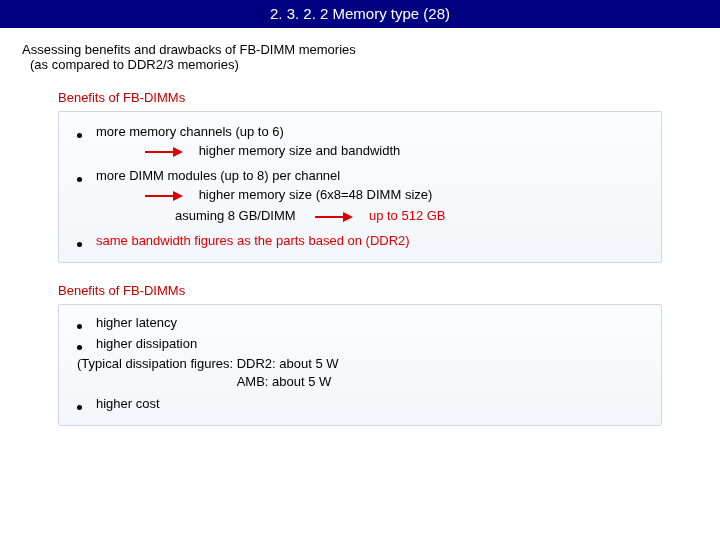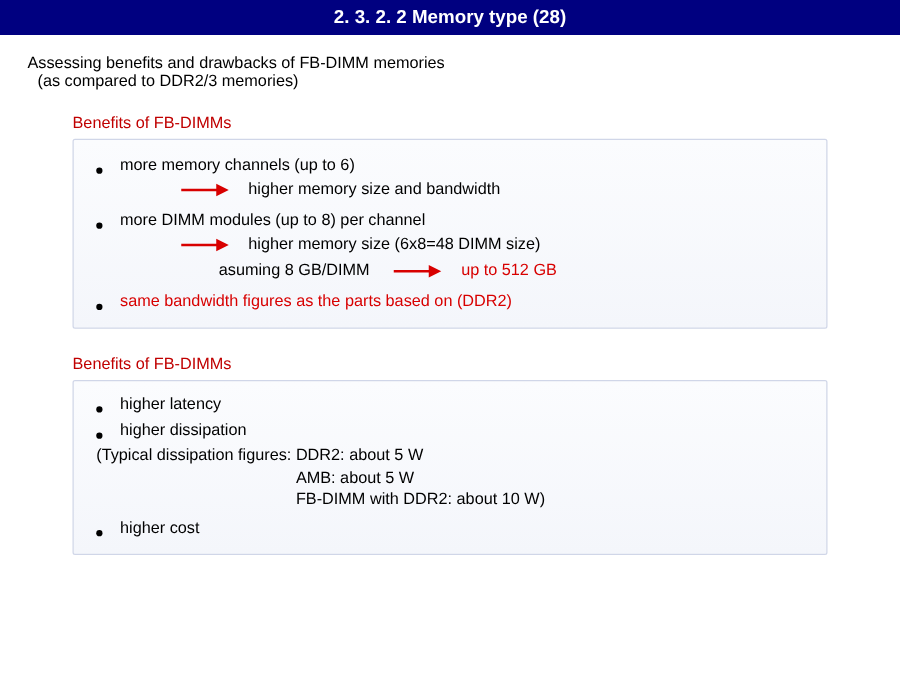"2. 3. 2. 2 Memory" .titlebar { font-weight: bold -> normal }
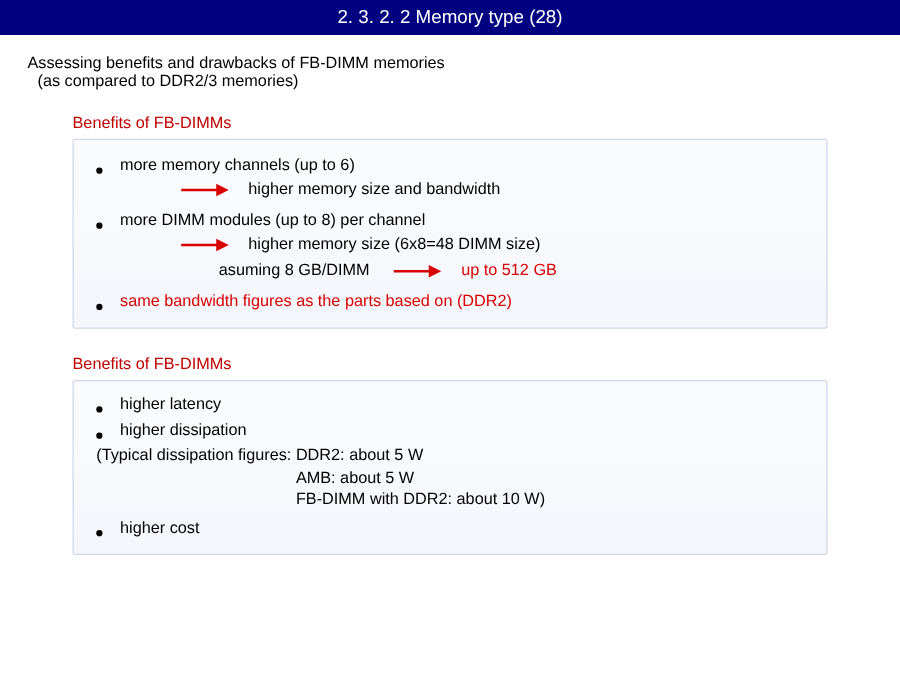"more memory channels (up to" .bullet-row { align-items: flex-end -> center }
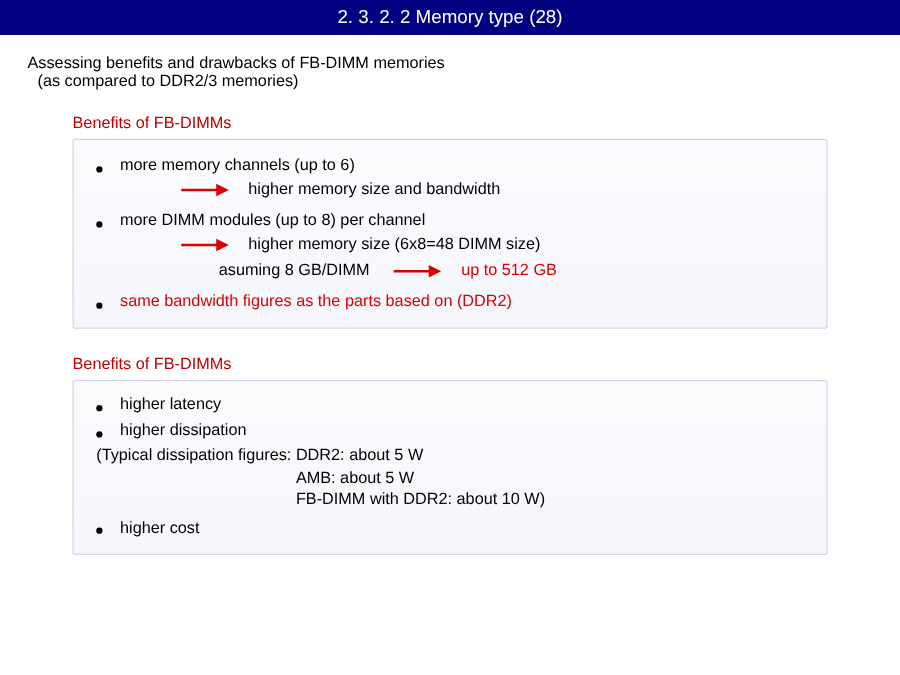"FB-DIMM with DDR2: about 10" span { html: <span>FB-DIMM with DDR2: about 10 W)</span> -> none }
